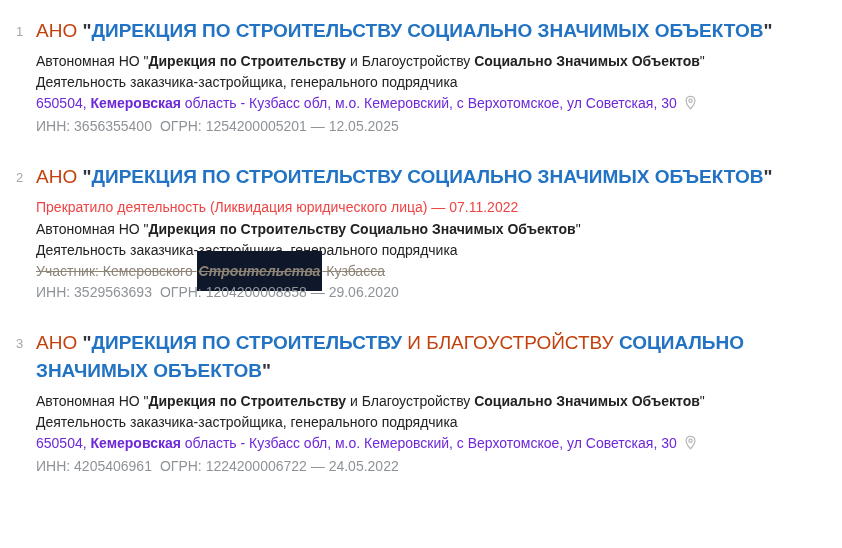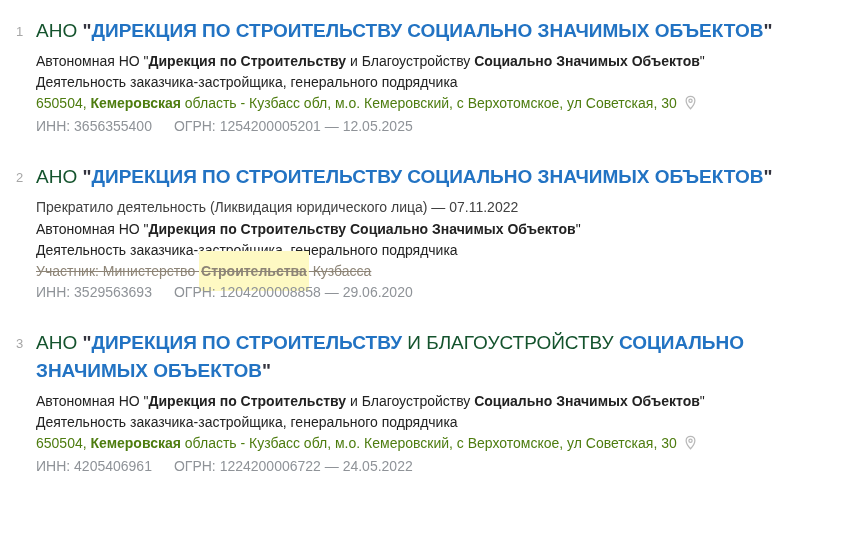"АНО" .t-reg { color: #14532d -> #c2410c }
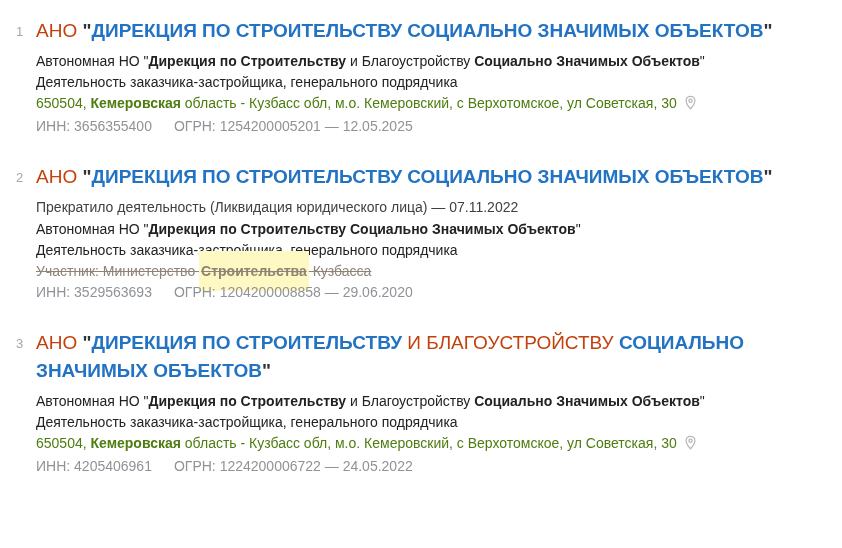"650504, Кемеровская область - Кузбасс" .address { color: #4d7c0f -> #6d28d9 }
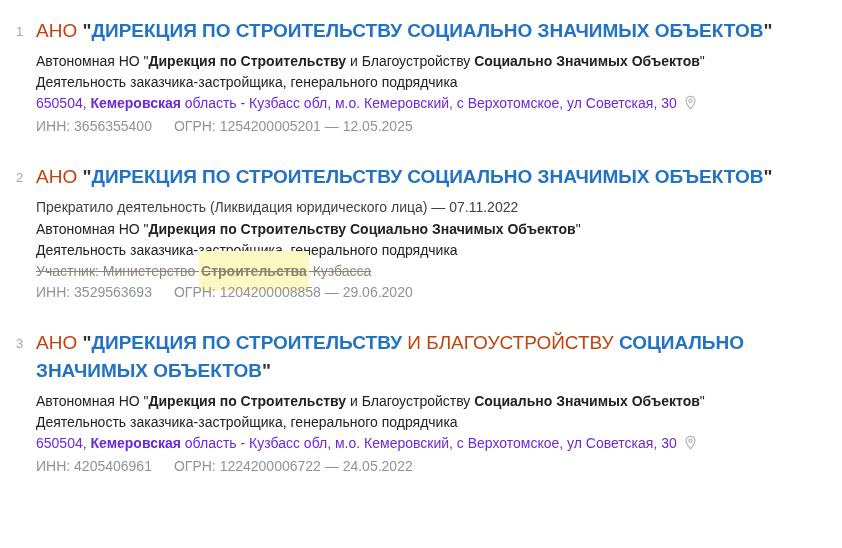"ОГРН: 1254200005201 — 12.05.2025" .meta .ogrn { margin-left: 22px -> 8px }
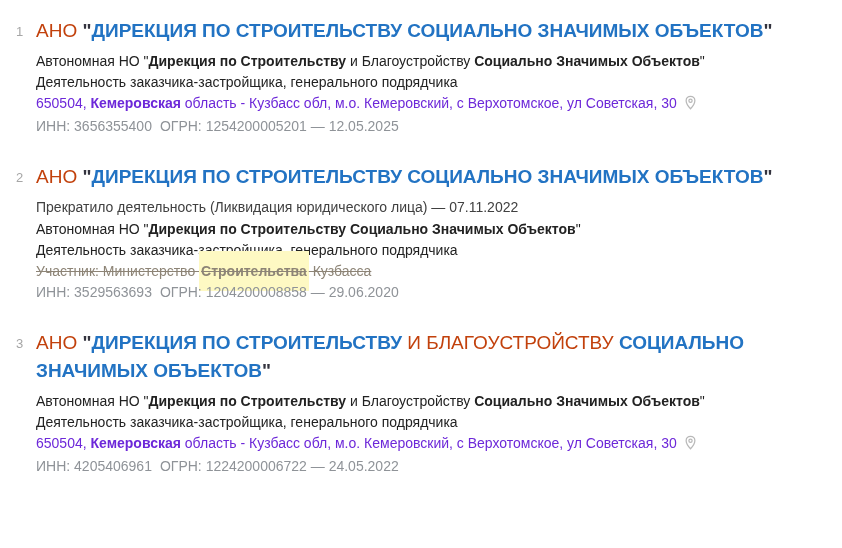"Прекратило деятельность (Ликвидация" .status { color: #404040 -> #ef4444 }
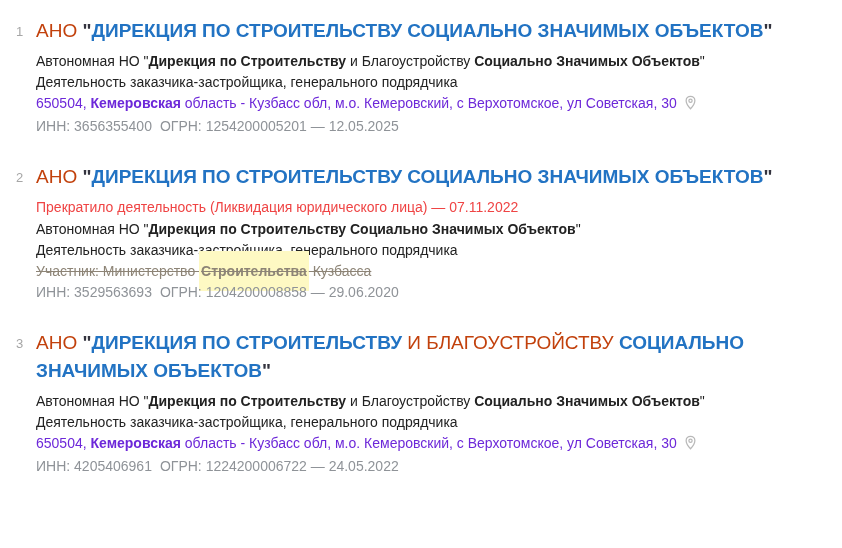"Участник: Министерство" span { text: Министерство -> Кемеровского }
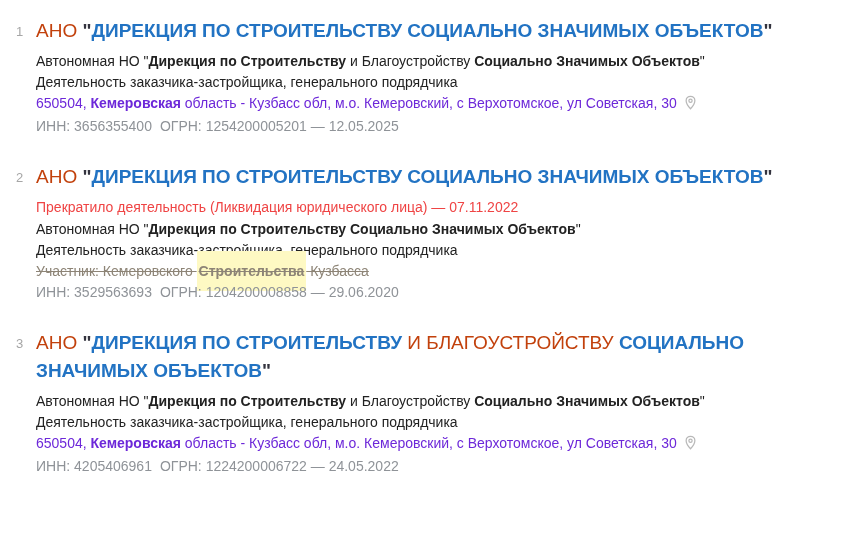"Строительства" .hl { background: #fef9c3 -> #0f172a; font-style: none -> italic }
